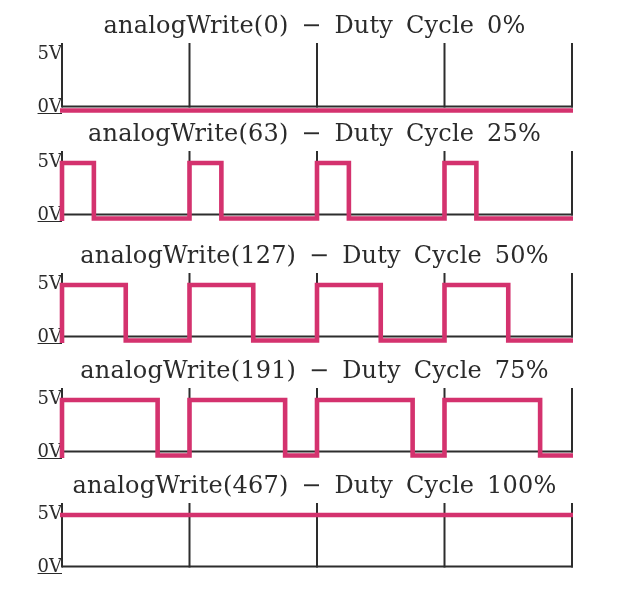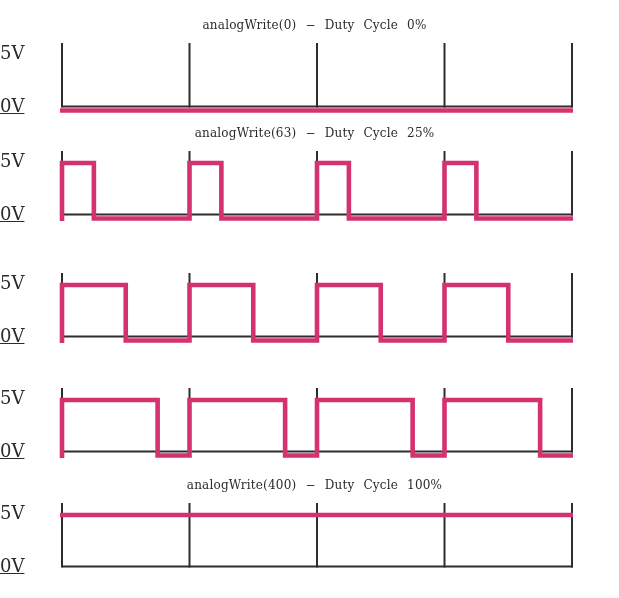"analogWrite(0) − Duty Cycle 0%" .panel-title { font-size: 12px -> 24px }
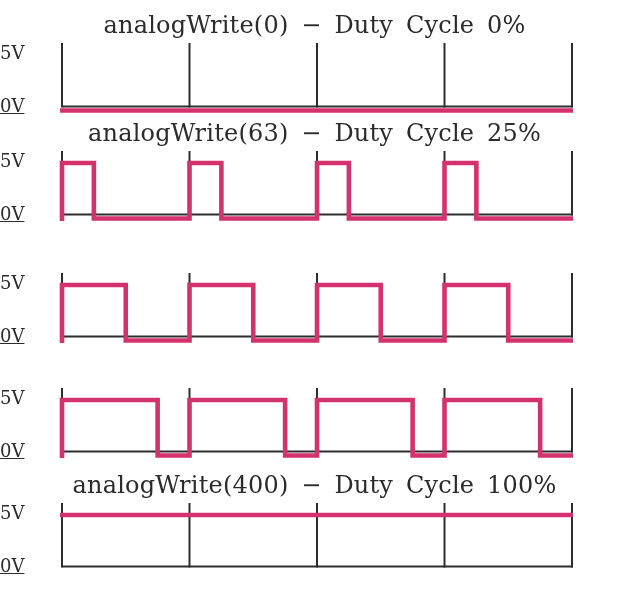"5V" .ylabel { padding-left: none -> 12px; text-align: none -> right }
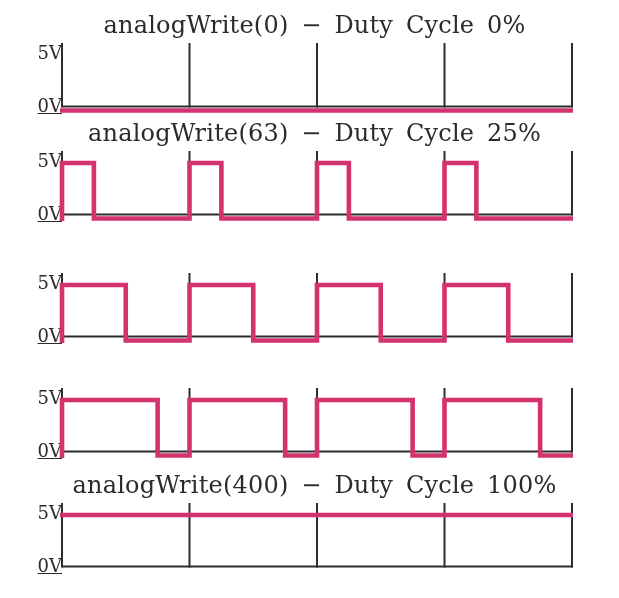"analogWrite(127) − Duty Cycle 50%" div.panel-title { html: none -> <div>analogWrite(127) − Duty Cycle 50%</div> }
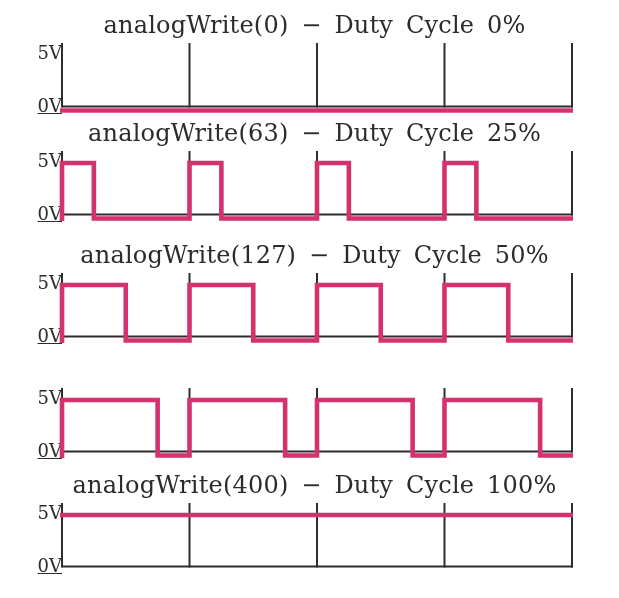"analogWrite(191) − Duty Cycle 75%" div.panel-title { html: none -> <div>analogWrite(191) − Duty Cycle 75%</div> }
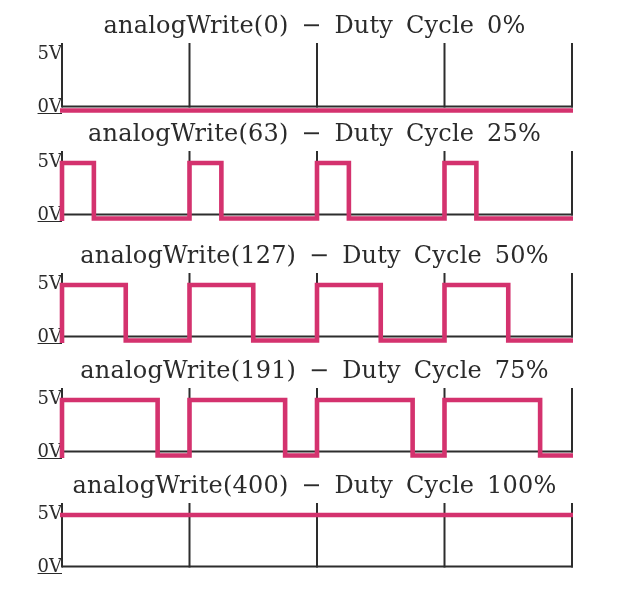"analogWrite(400) − Duty Cycle 100%" div.panel-title { text: 400 -> 467 }
